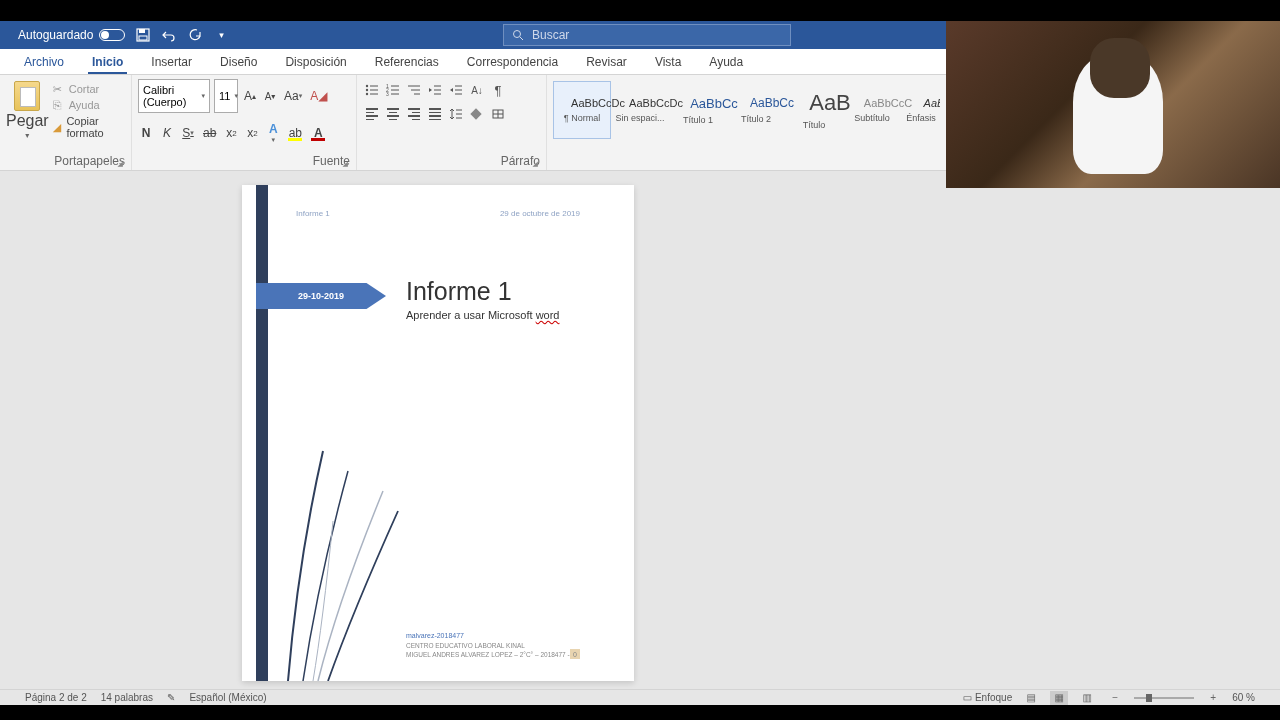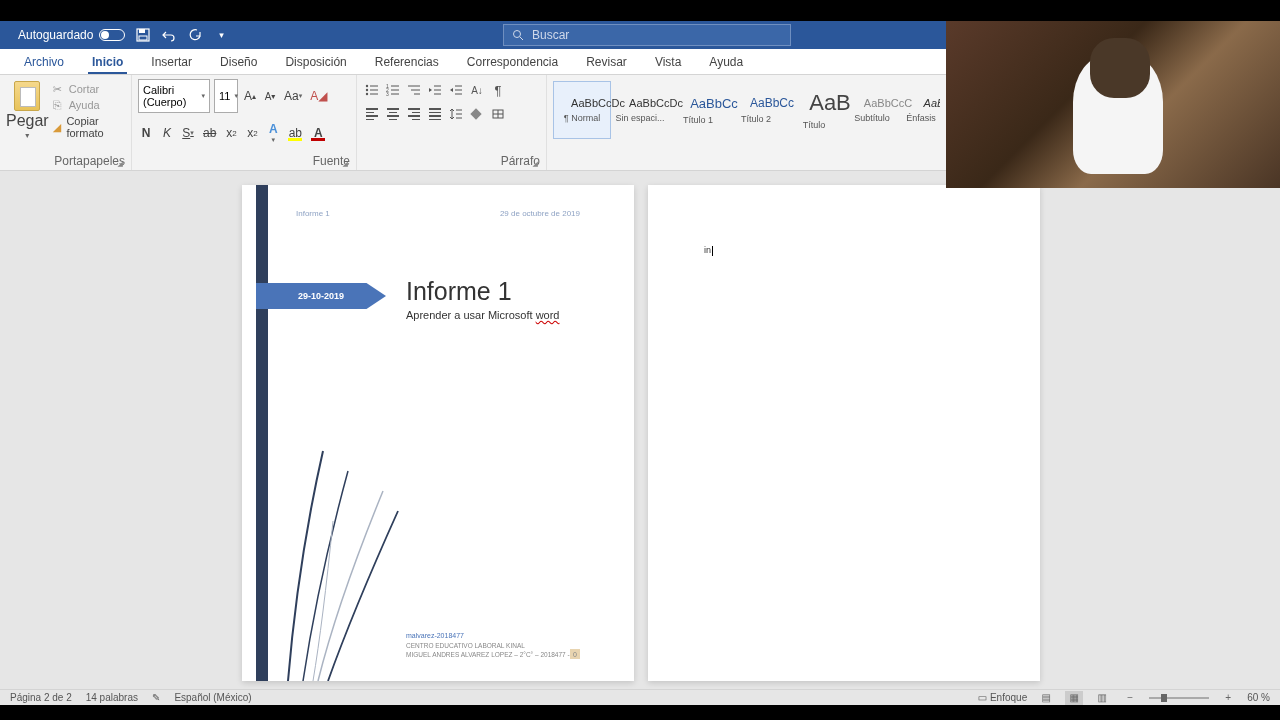"in" div.page { html: <div> <div>in</div> </div> -> none }
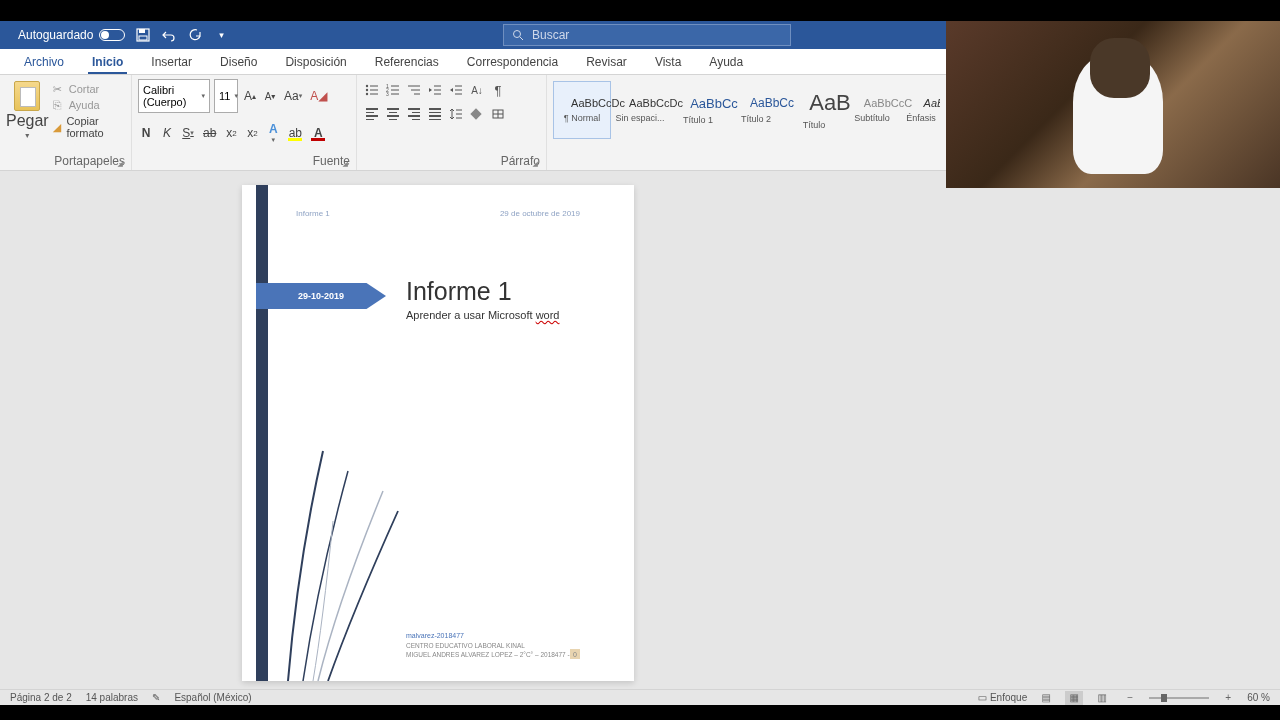"Página 2 de 2" .statusbar { padding: 0 10px -> 0 25px }
